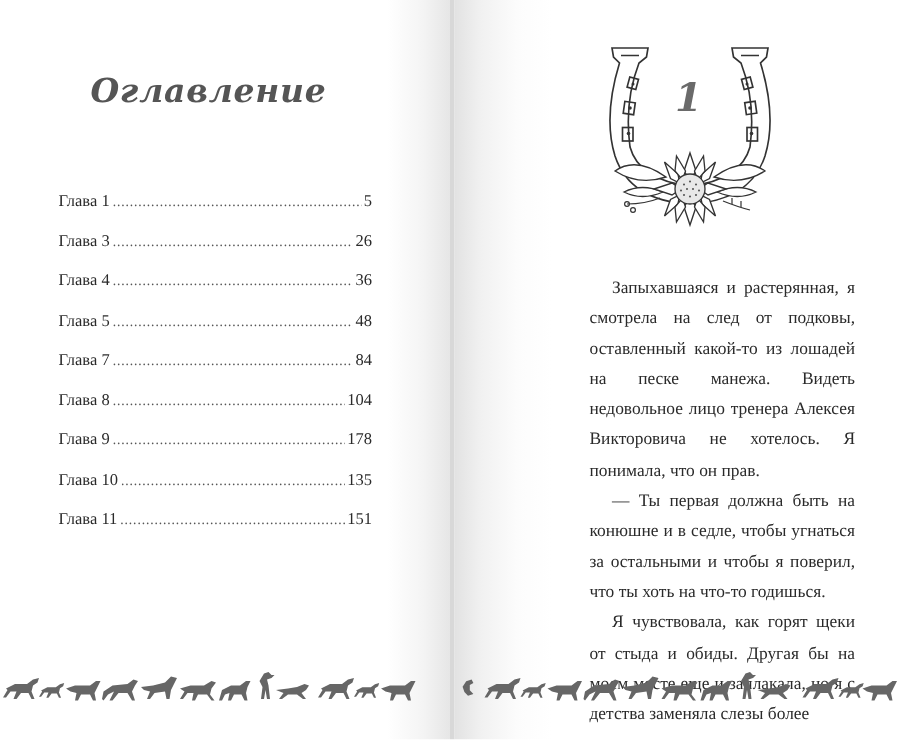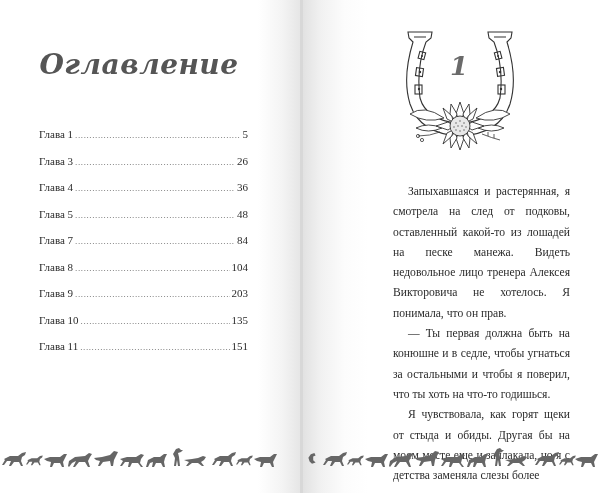"Оглавление" .toc-title { font-size: 28px -> 22px }
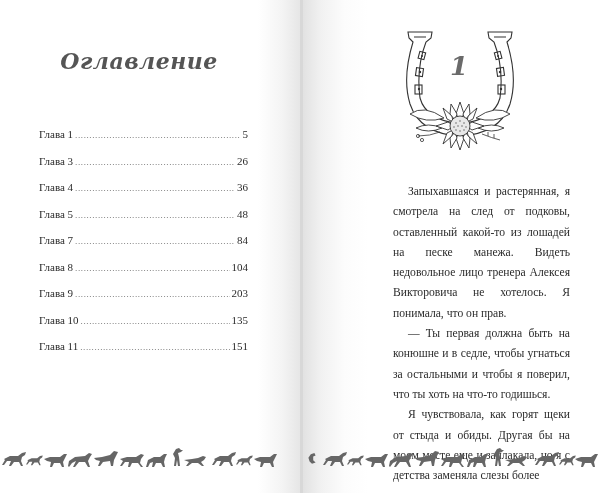"203" span.toc-page { text: 203 -> 178 }
